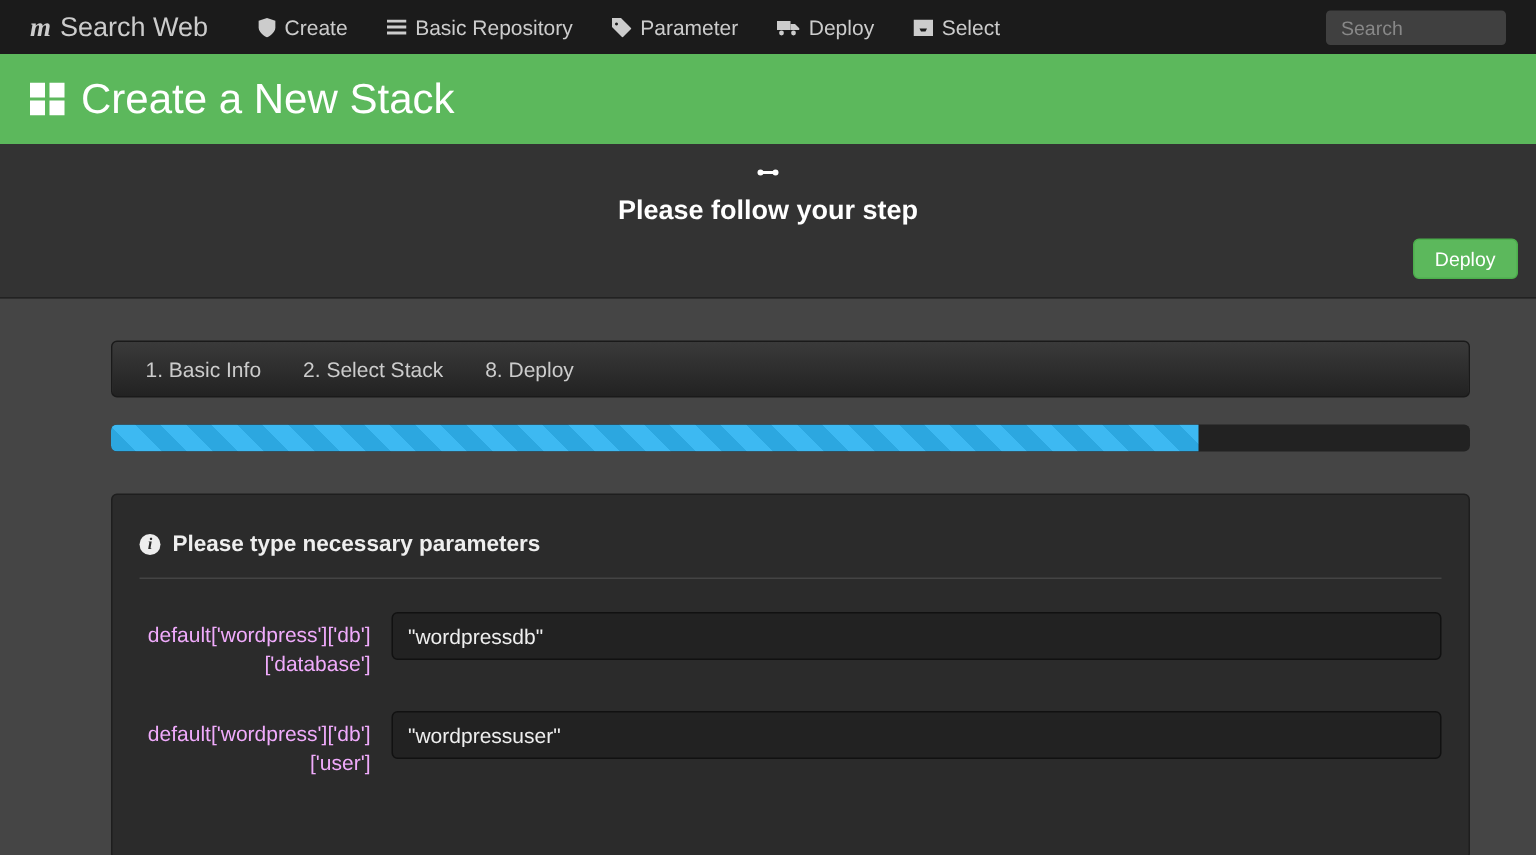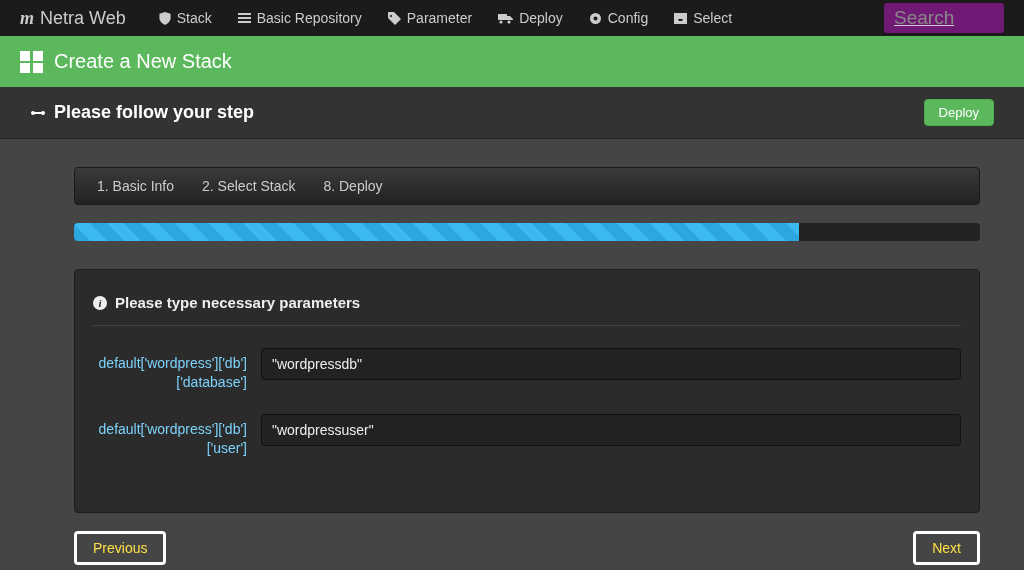"Netra Web" span { text: Netra -> Search }
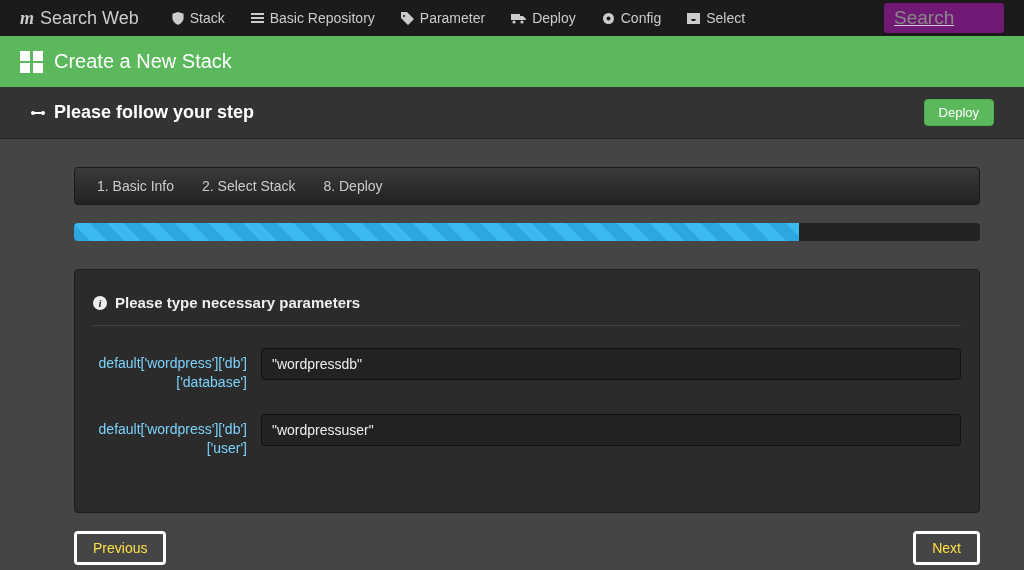"Stack" span { text: Stack -> Create }
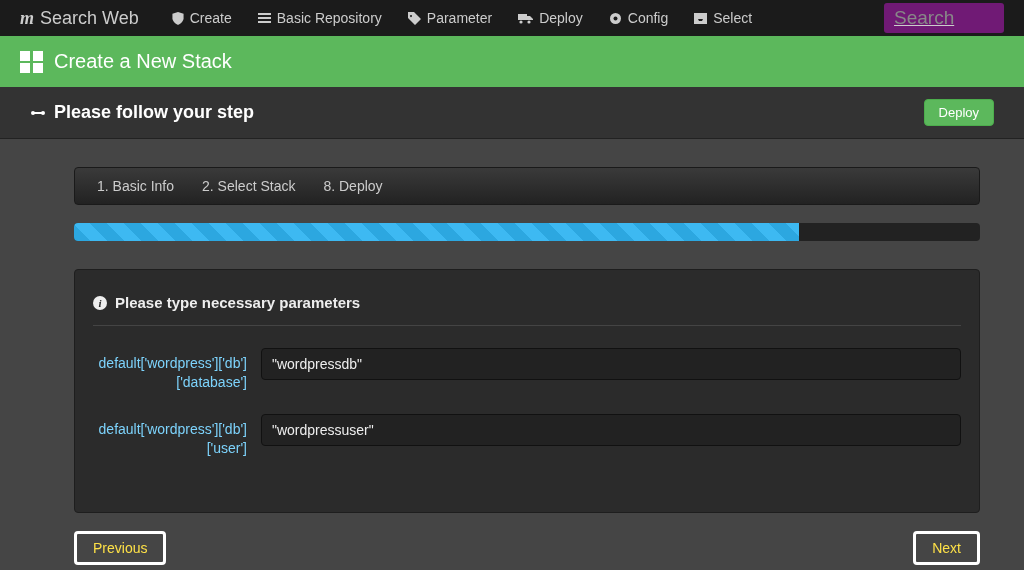"Config" div.nav-item { html: <div> <span> <svg> <circle></circle> <circle></circle> </svg> </span> <span>Config</span> </div> -> none }
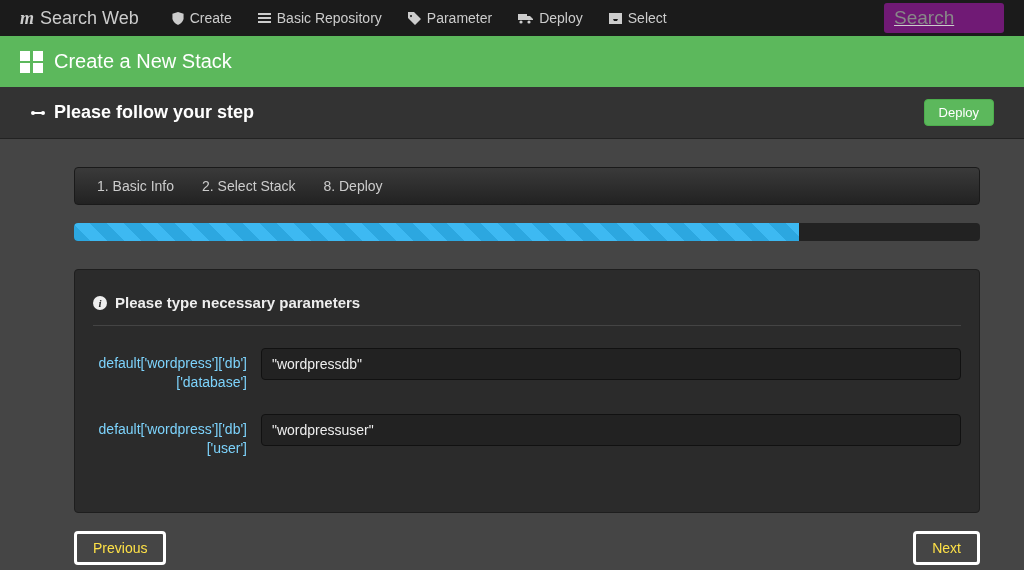"Search" .search-box { background: #701a75 -> #404040; font-size: 19px -> 13px; text-decoration: underline -> none }
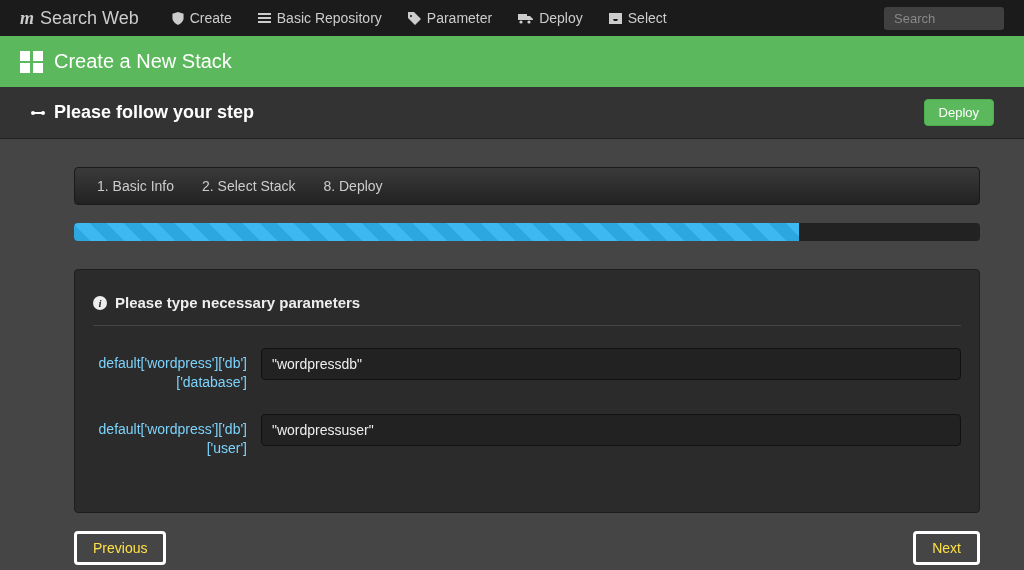"Create a New Stack" .header-banner h1 { font-size: 20px -> 28px }
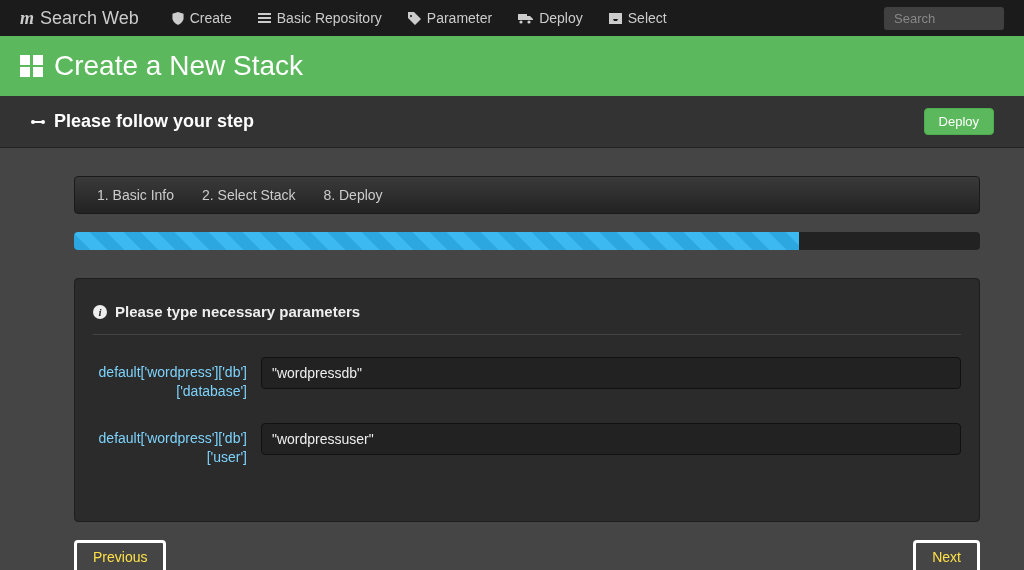"Please follow your step" .sub-banner { flex-direction: none -> column; padding: 12px 30px -> 12px 12px }
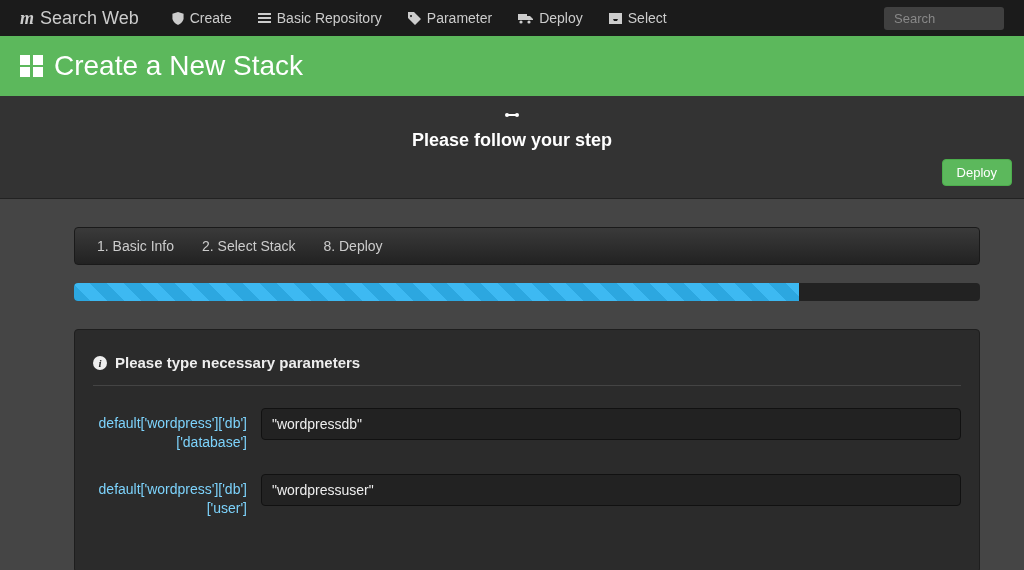"default['wordpress']['db']['database']" .form-label { color: #7dd3fc -> #f0abfc }
